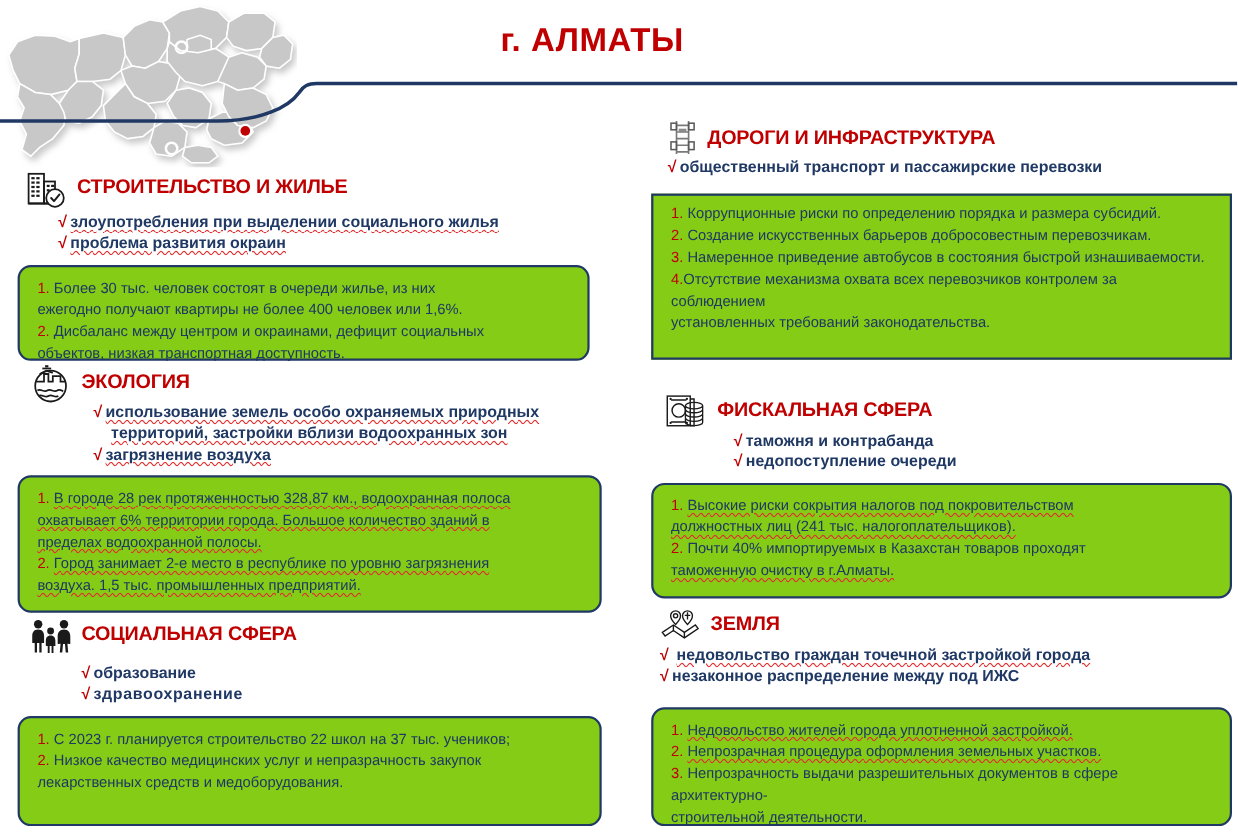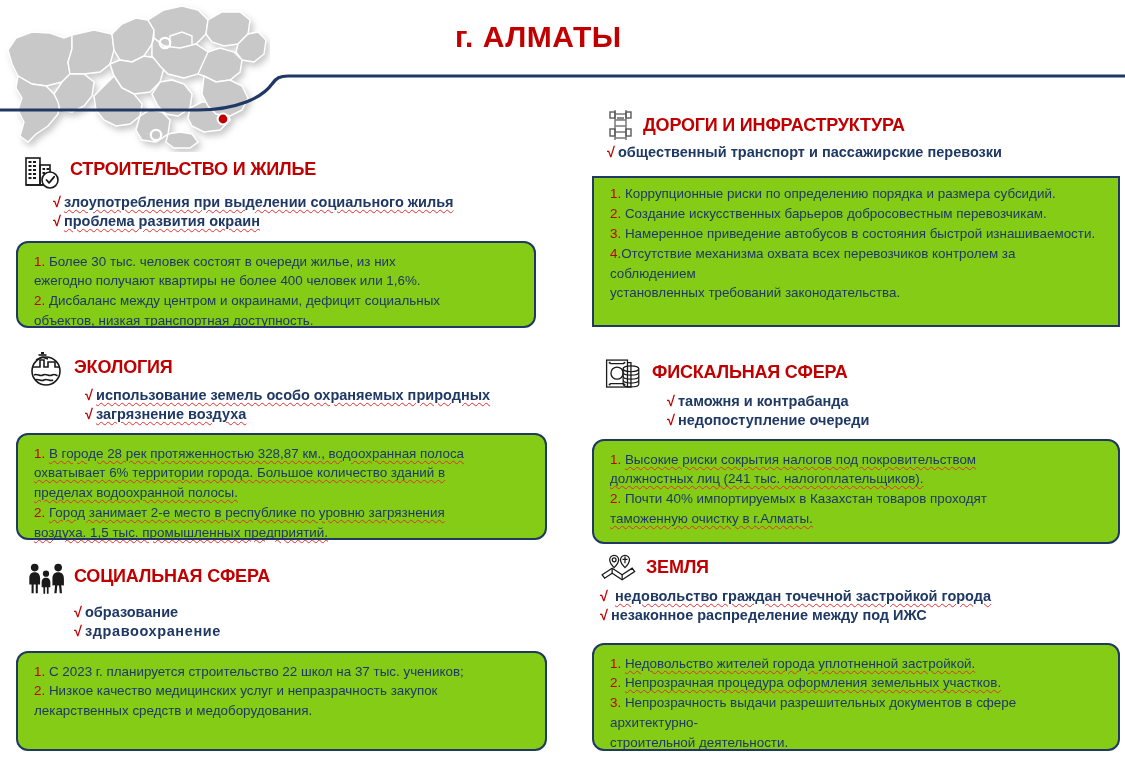"ЭКОЛОГИЯ" div.sec-head { margin-top: 20px -> none }
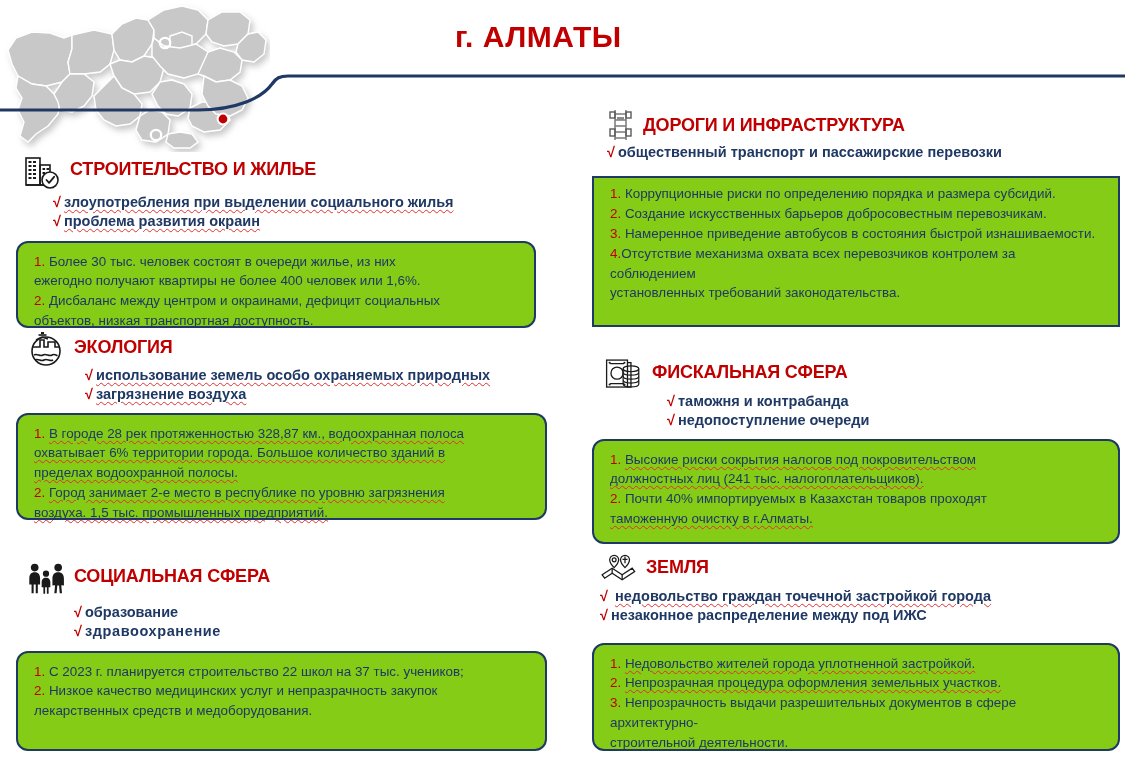"территорий, застройки вблизи" li.bullet { html: none -> <li> <span>территорий, застройки вблизи водоохранных зон</span> </li> }
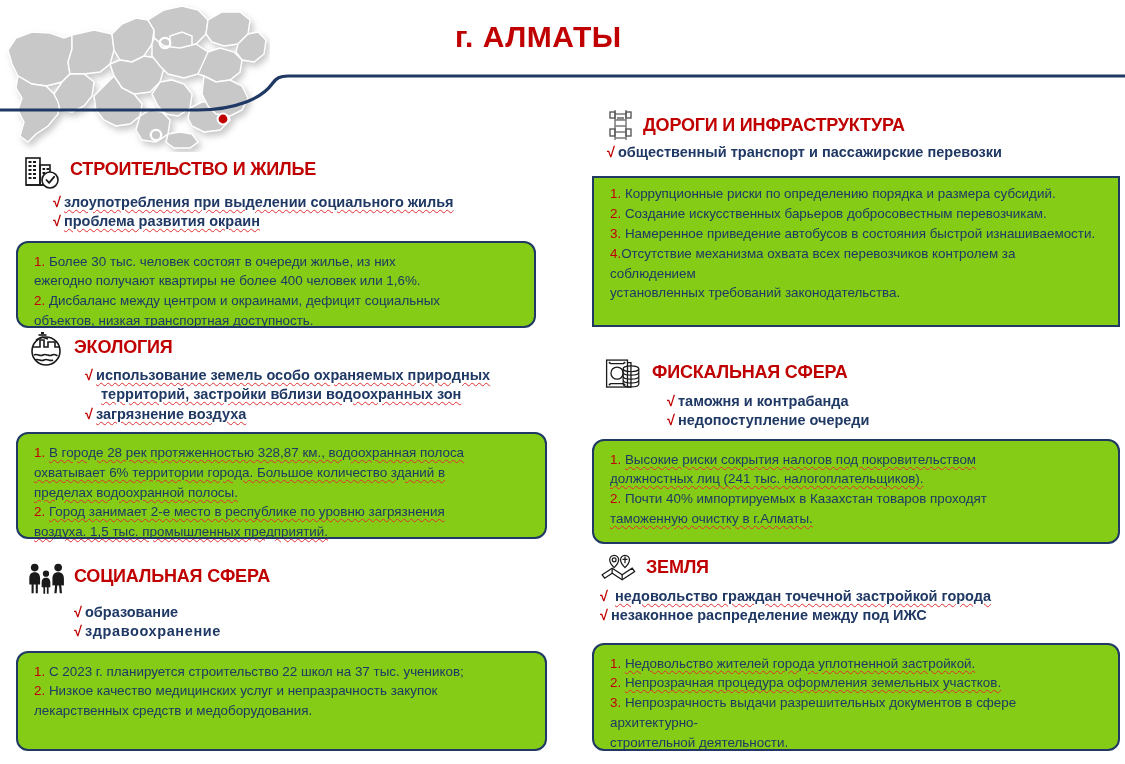"1. В городе 28 рек" div.box { height: 107px -> 125px }
